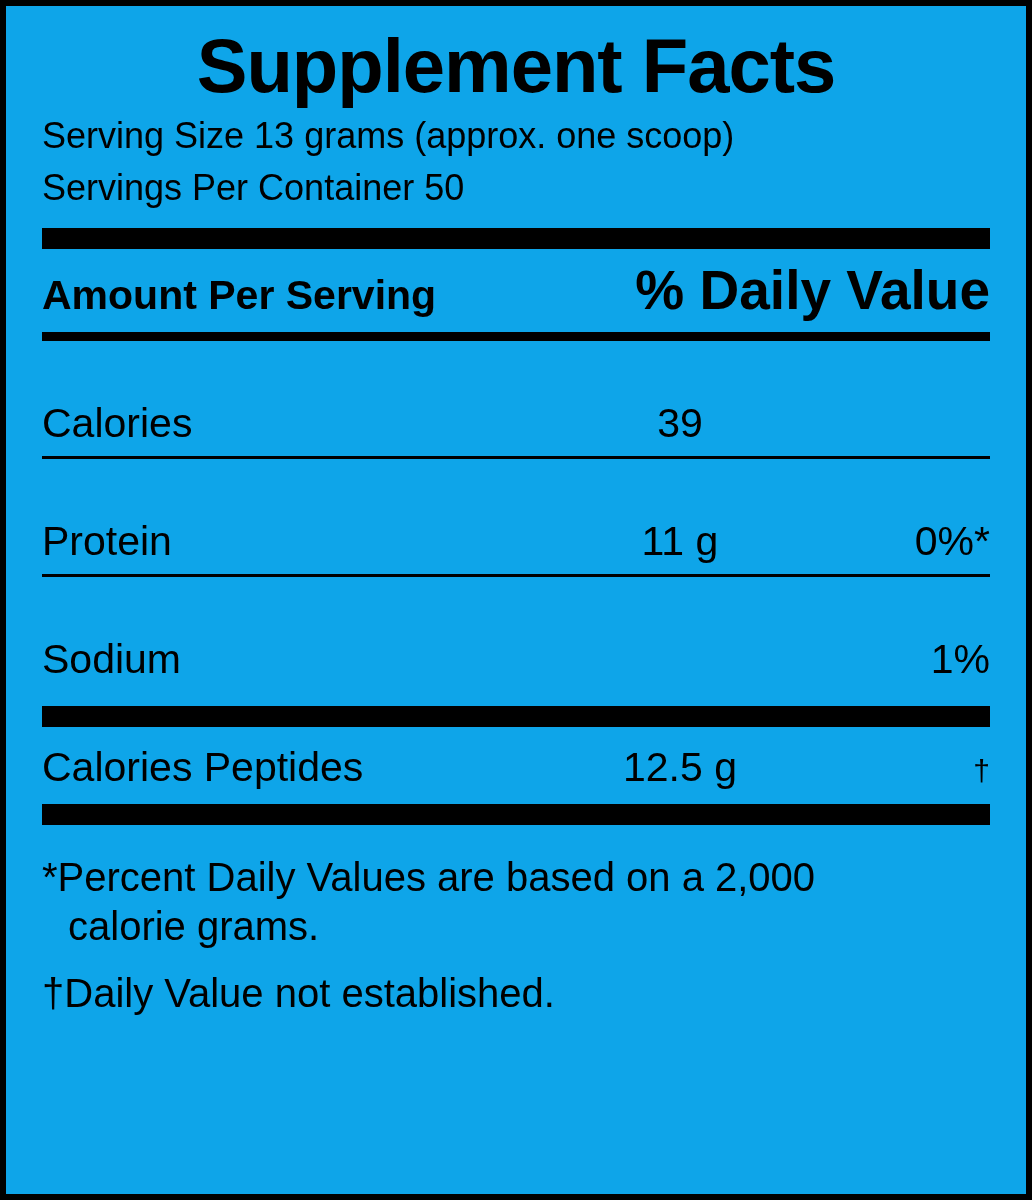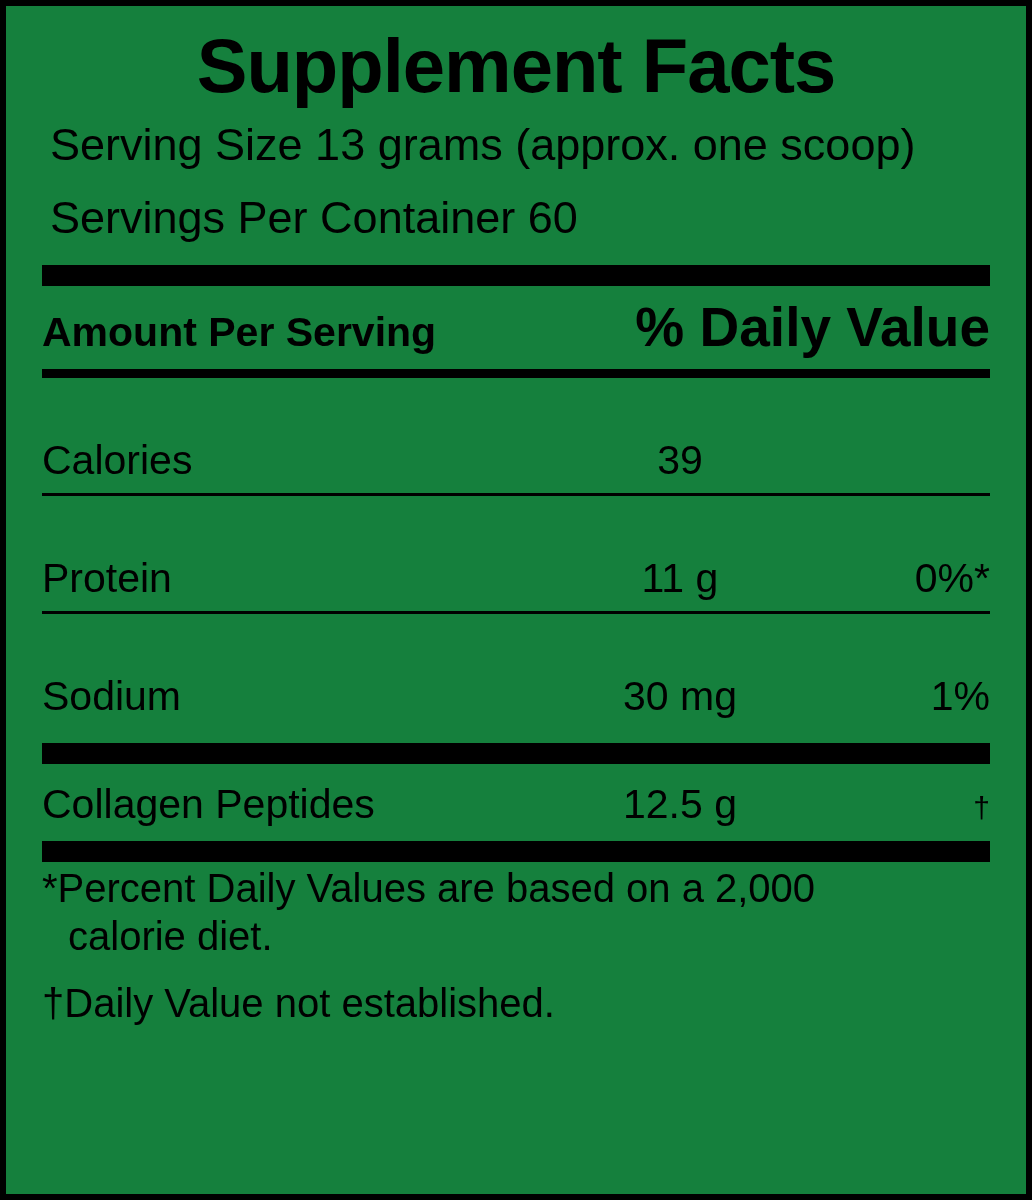"Supplement Facts" .panel { background: #15803d -> #0ea5e9 }
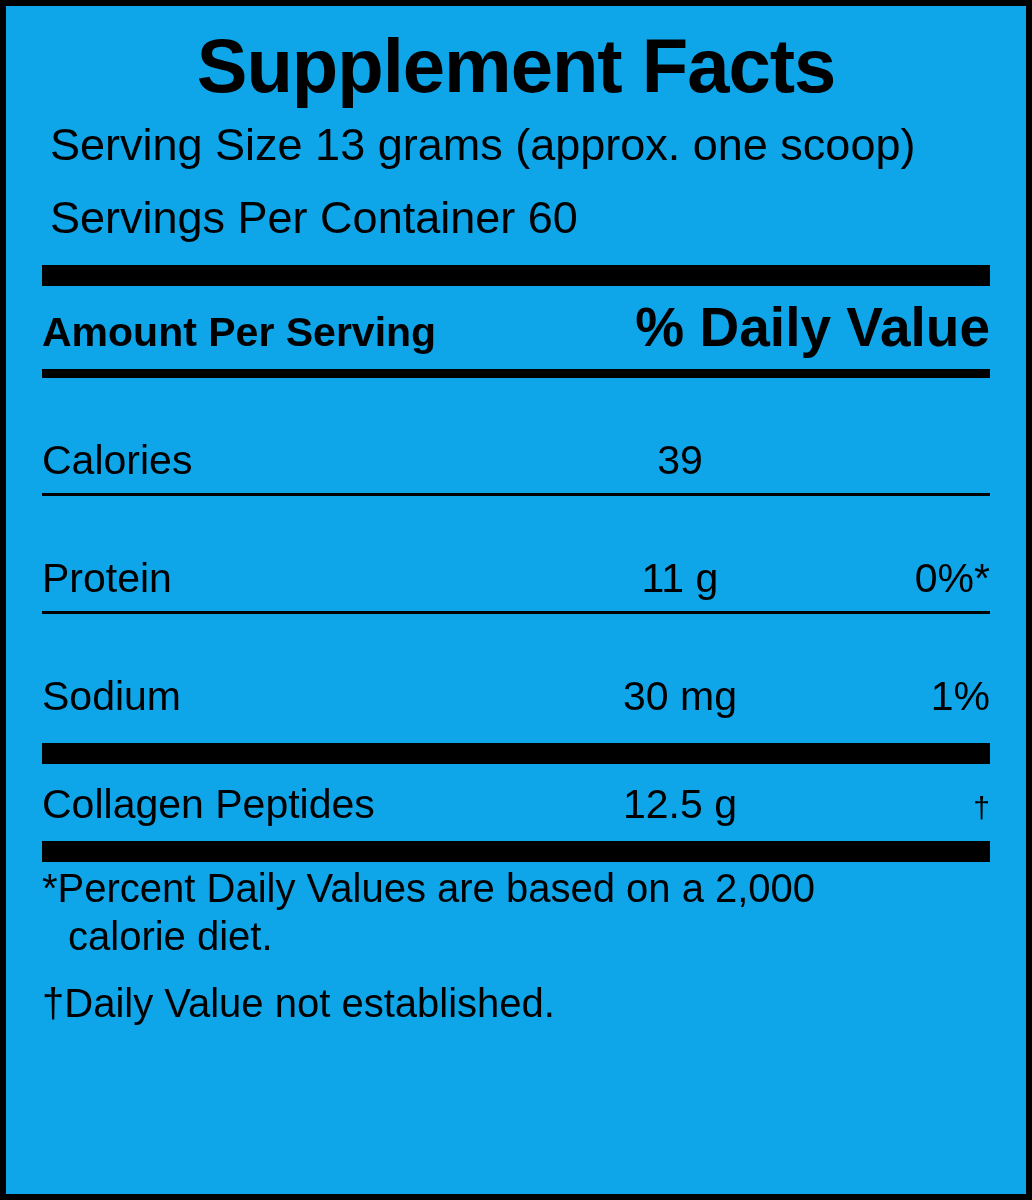"Serving Size 13 grams (approx." .serving-line { font-size: 45px -> 36px; margin: 8px -> 0 }
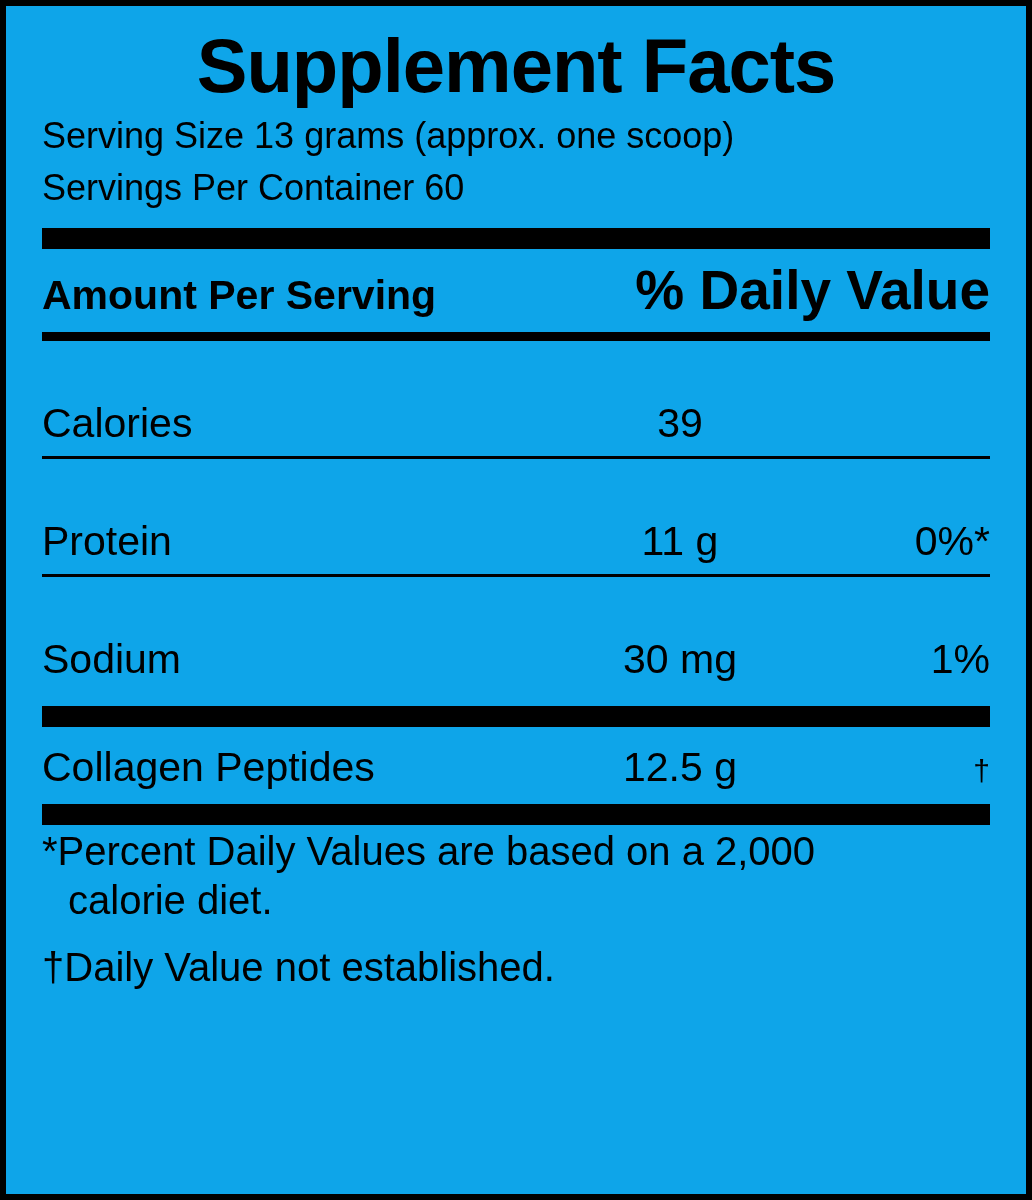"Servings Per Container 60" div.serving-line { text: 60 -> 50 }
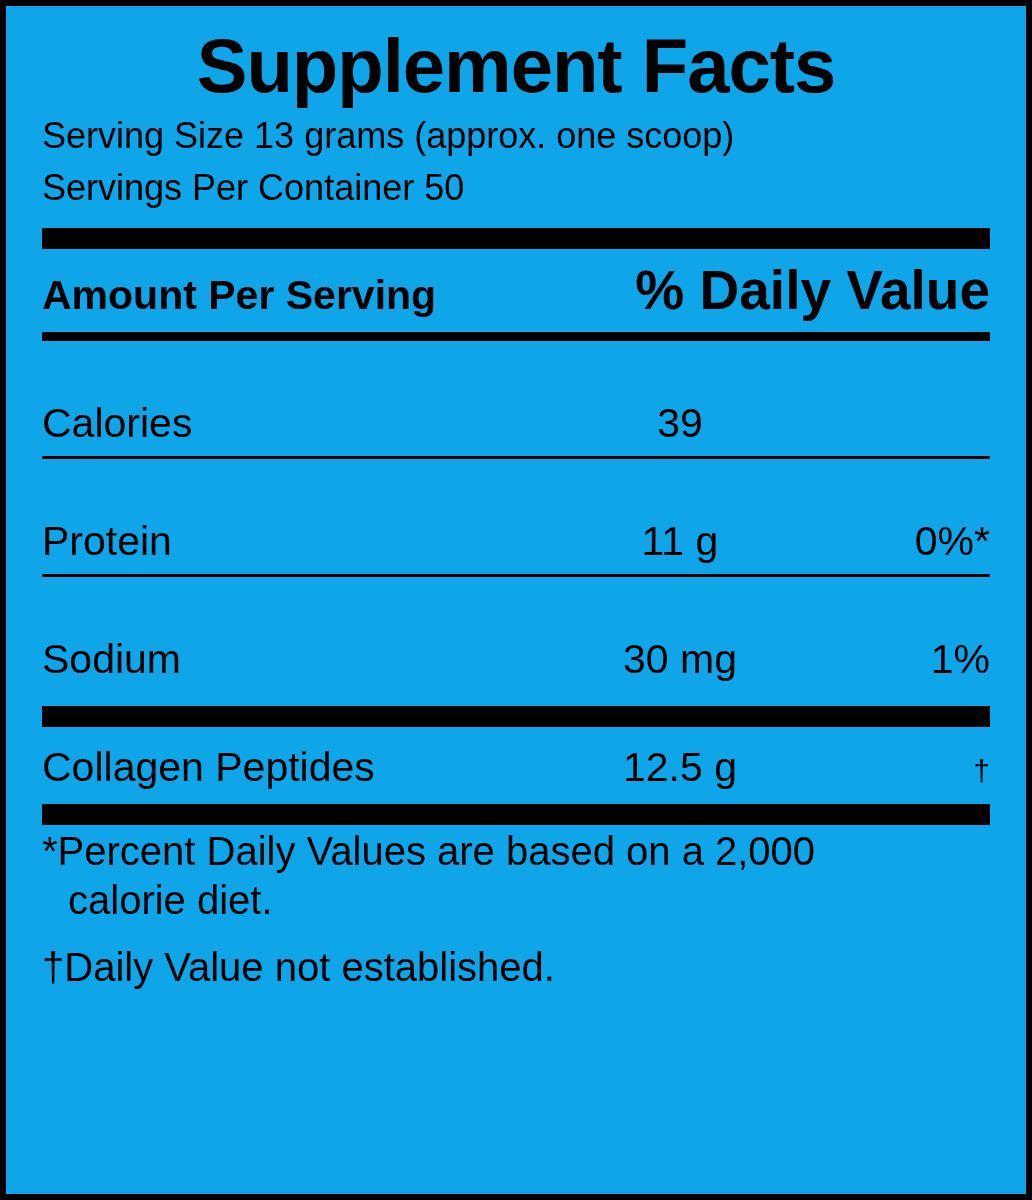"30 mg" span.c-amount { html: <span>30 mg</span> -> none }
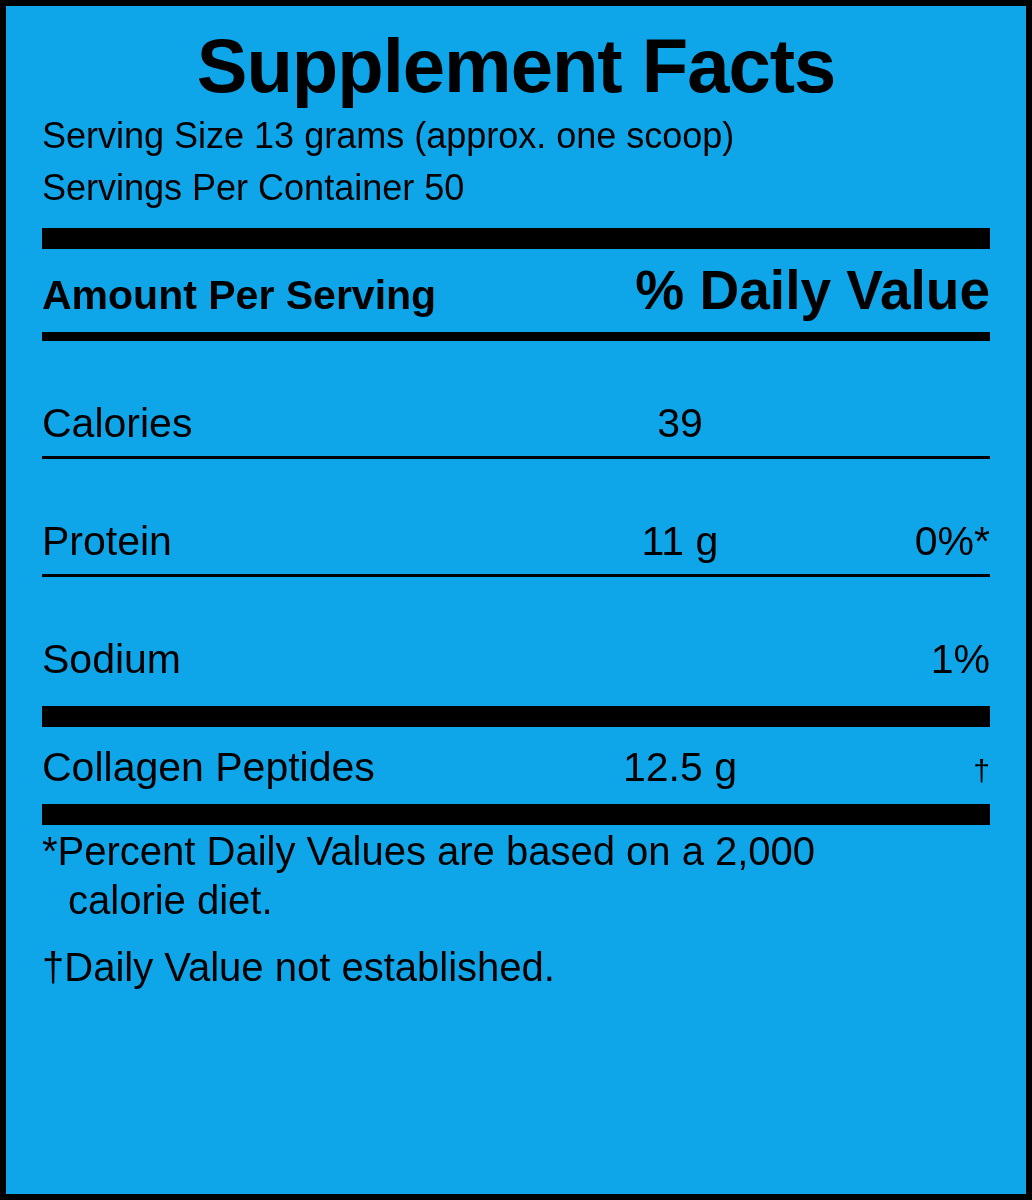"Collagen Peptides" span.c-name { text: Collagen -> Calories }
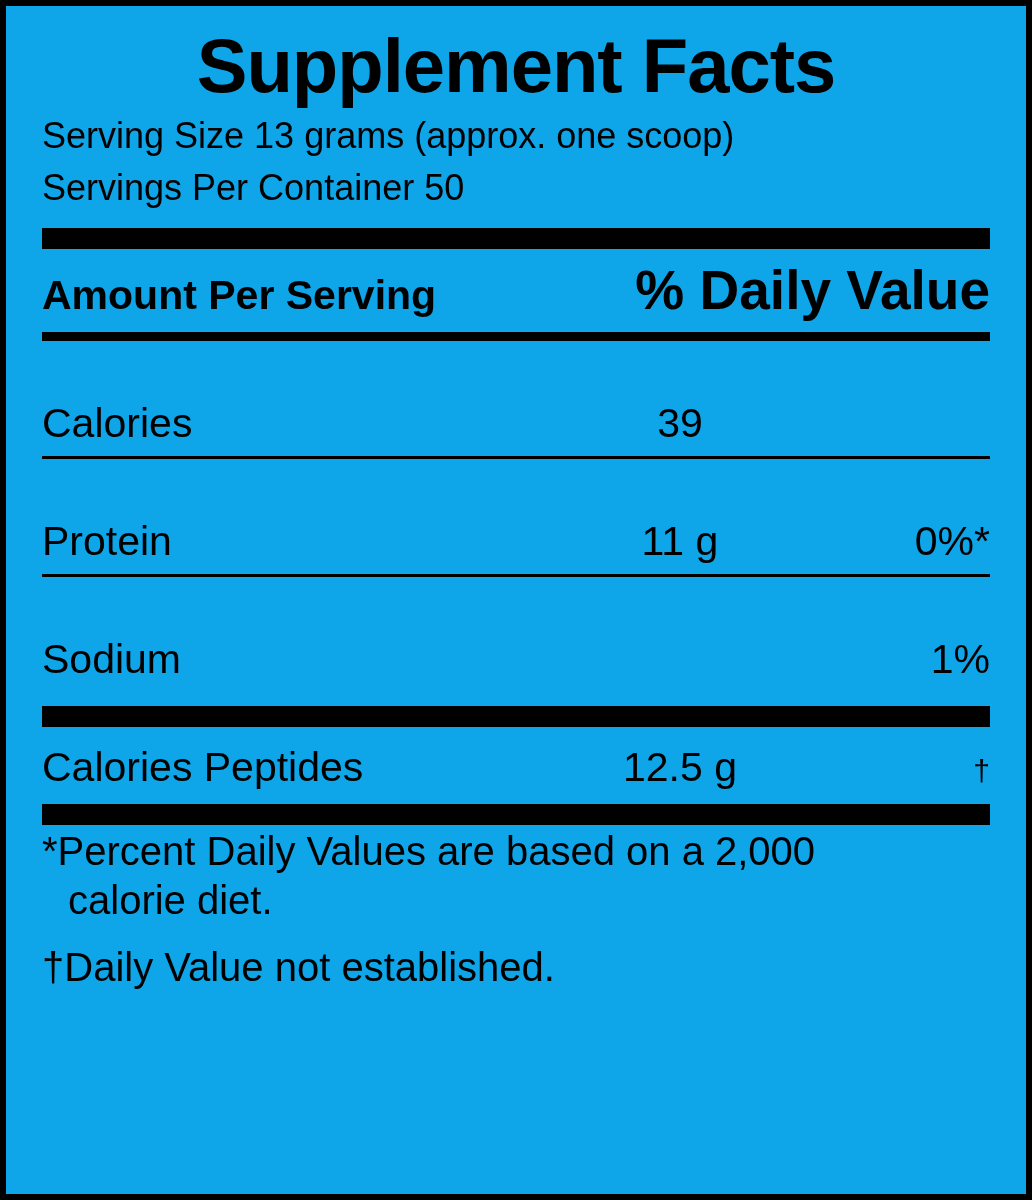"*Percent Daily Values are based" .footnotes { padding-top: 2px -> 28px }
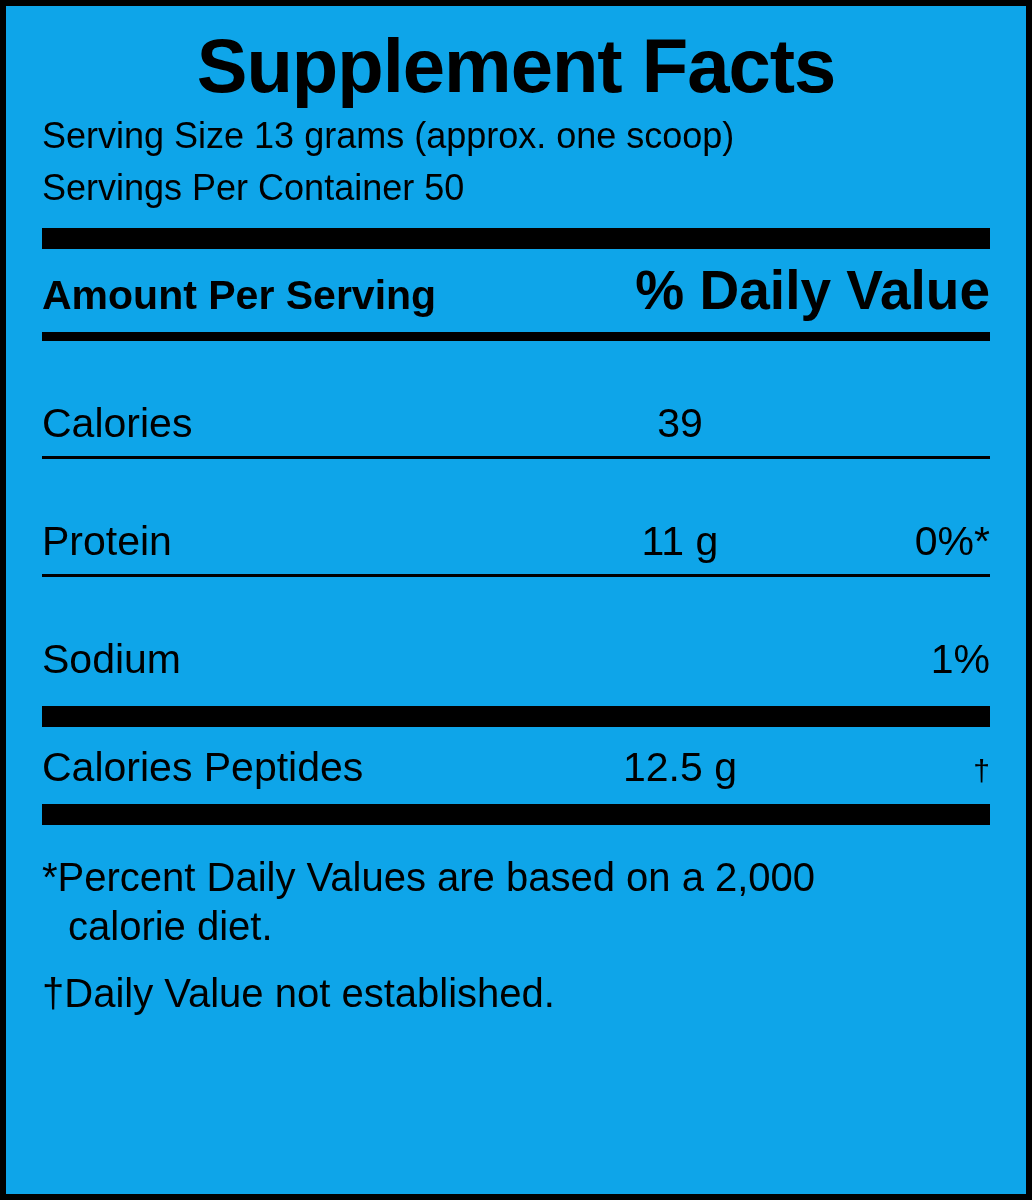"calorie diet." span.indent { text: diet -> grams }
